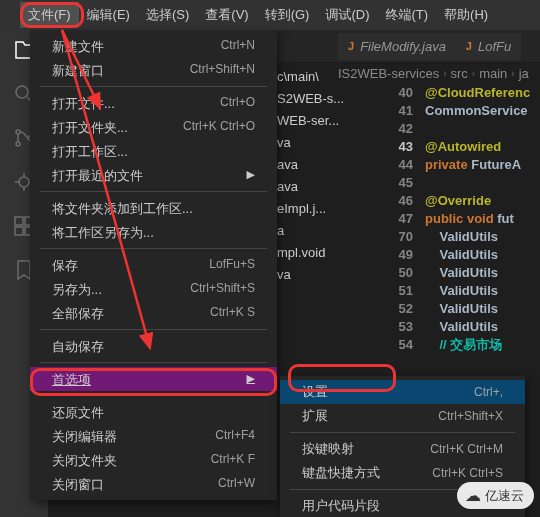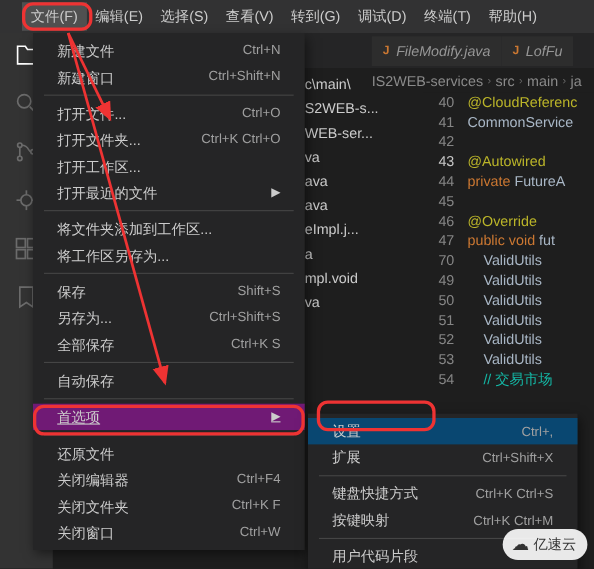"40" .code { font-weight: none -> bold }
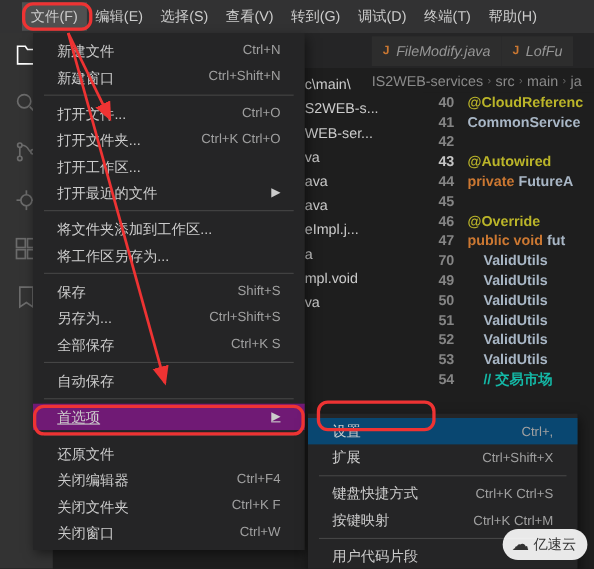"Shift+S" span.shortcut { text: Shift+S -> LofFu+S }
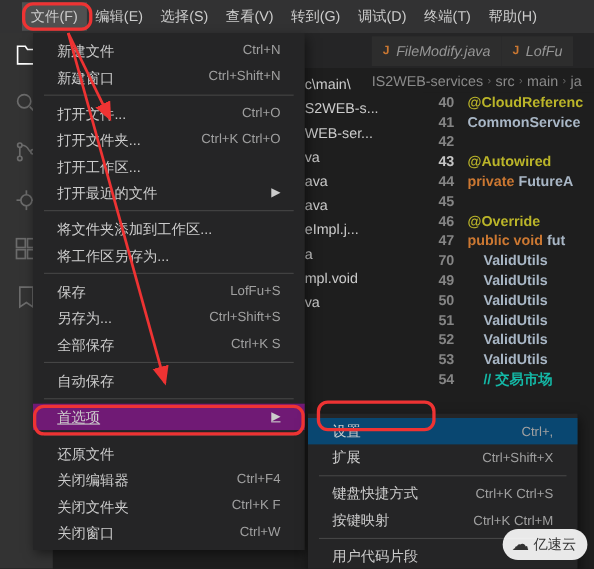"键盘快捷方式" div.item { order: before "按键映射" -> after "按键映射" }
